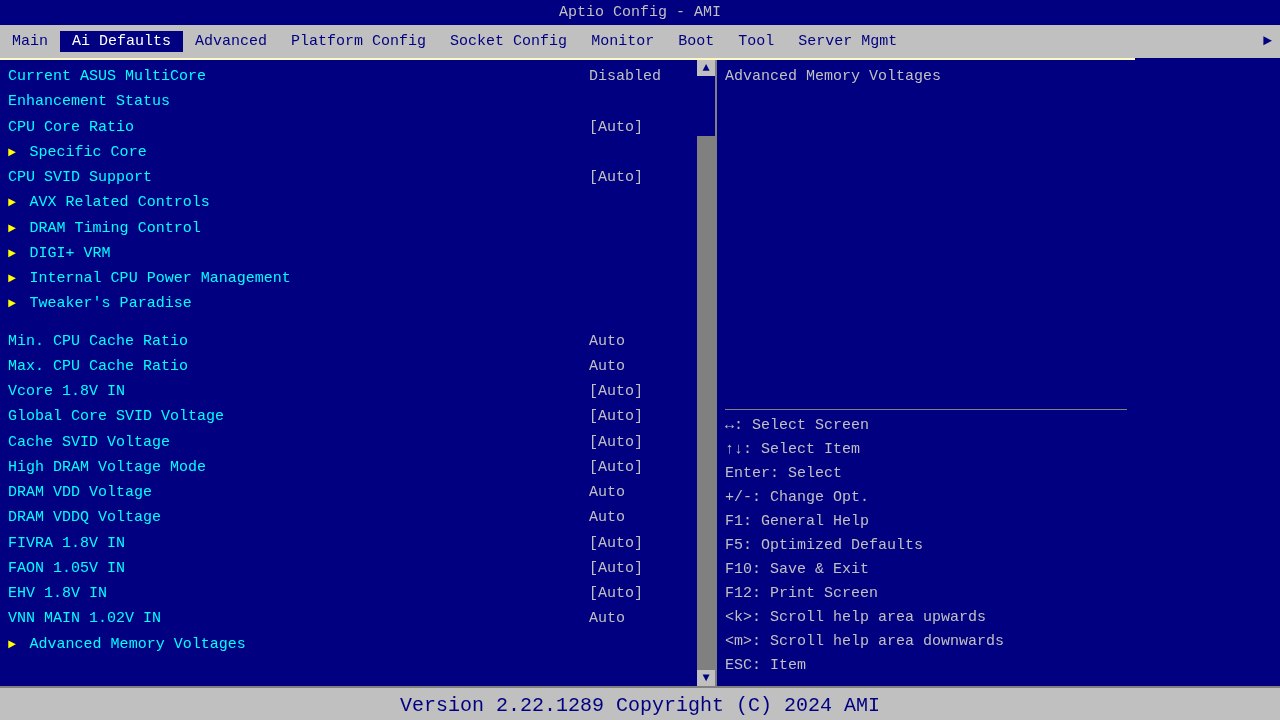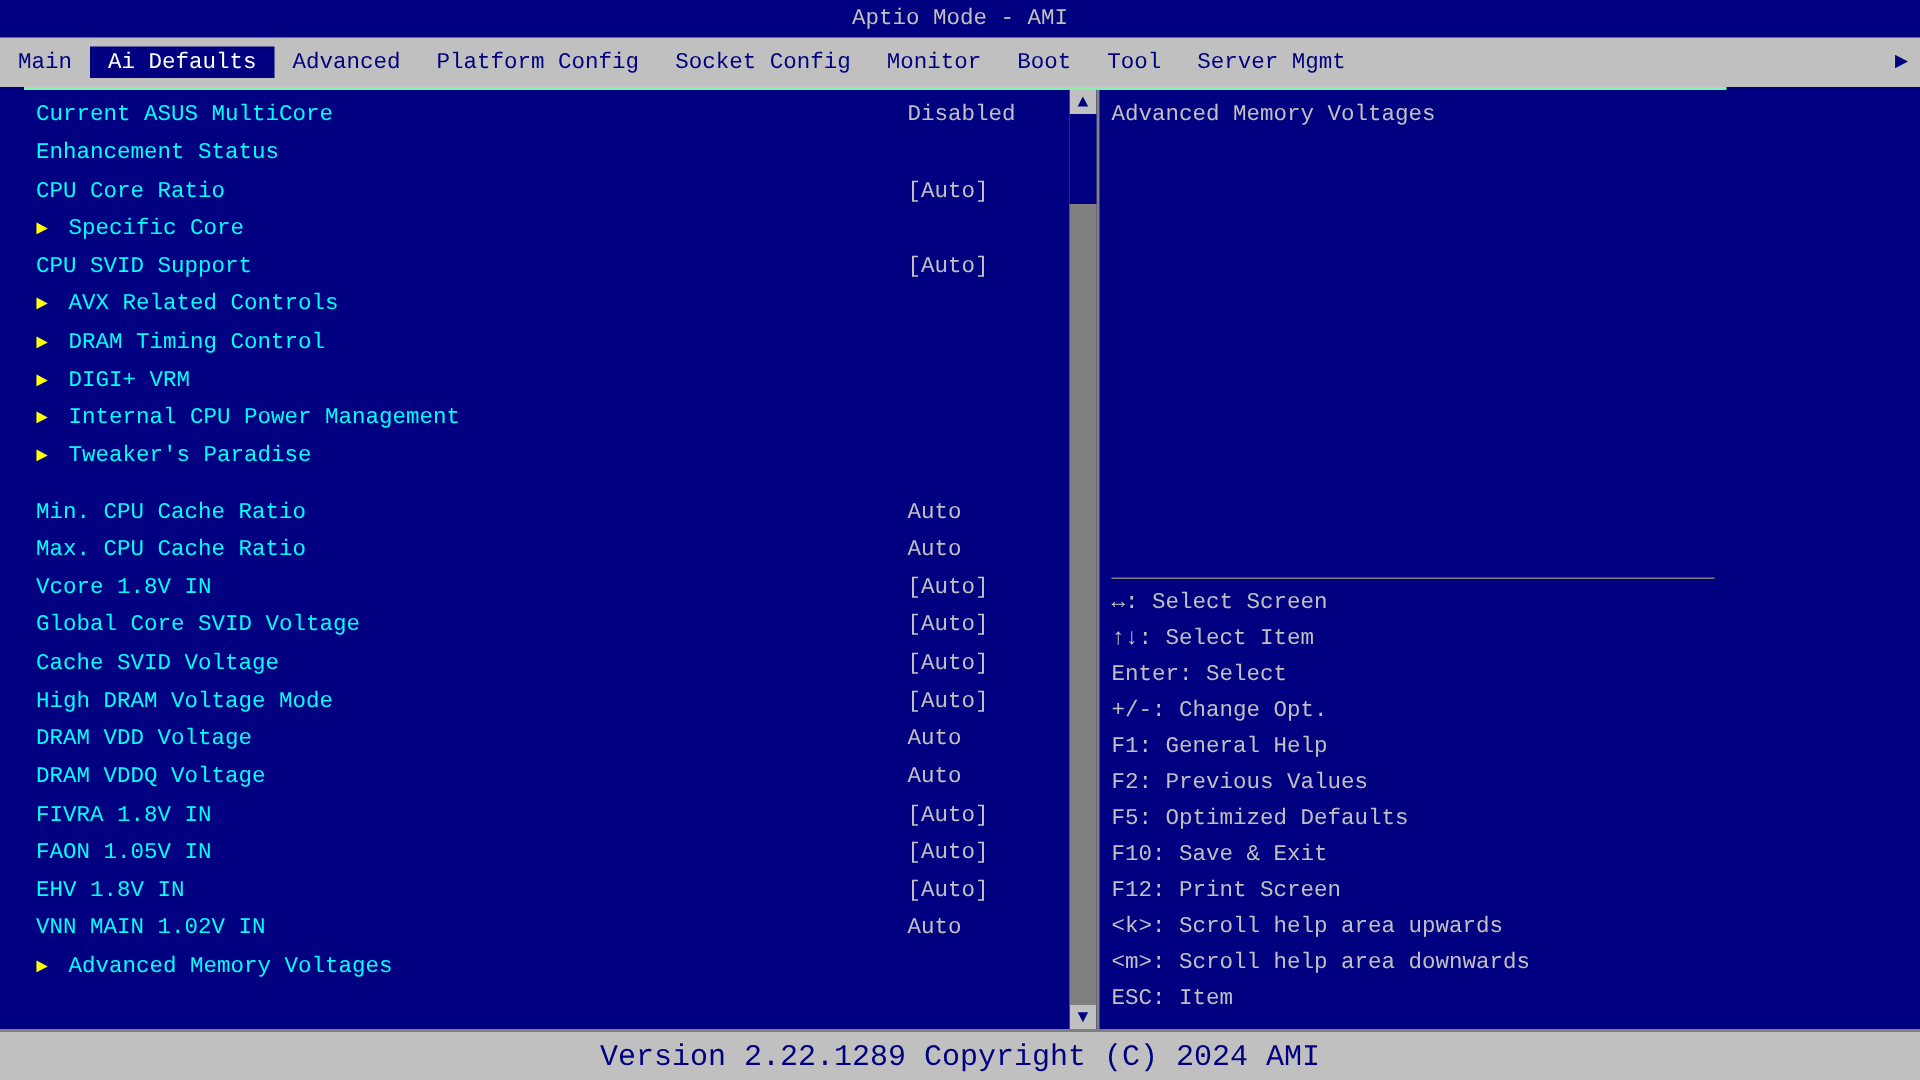"Aptio Mode - AMI" span { text: Mode -> Config }
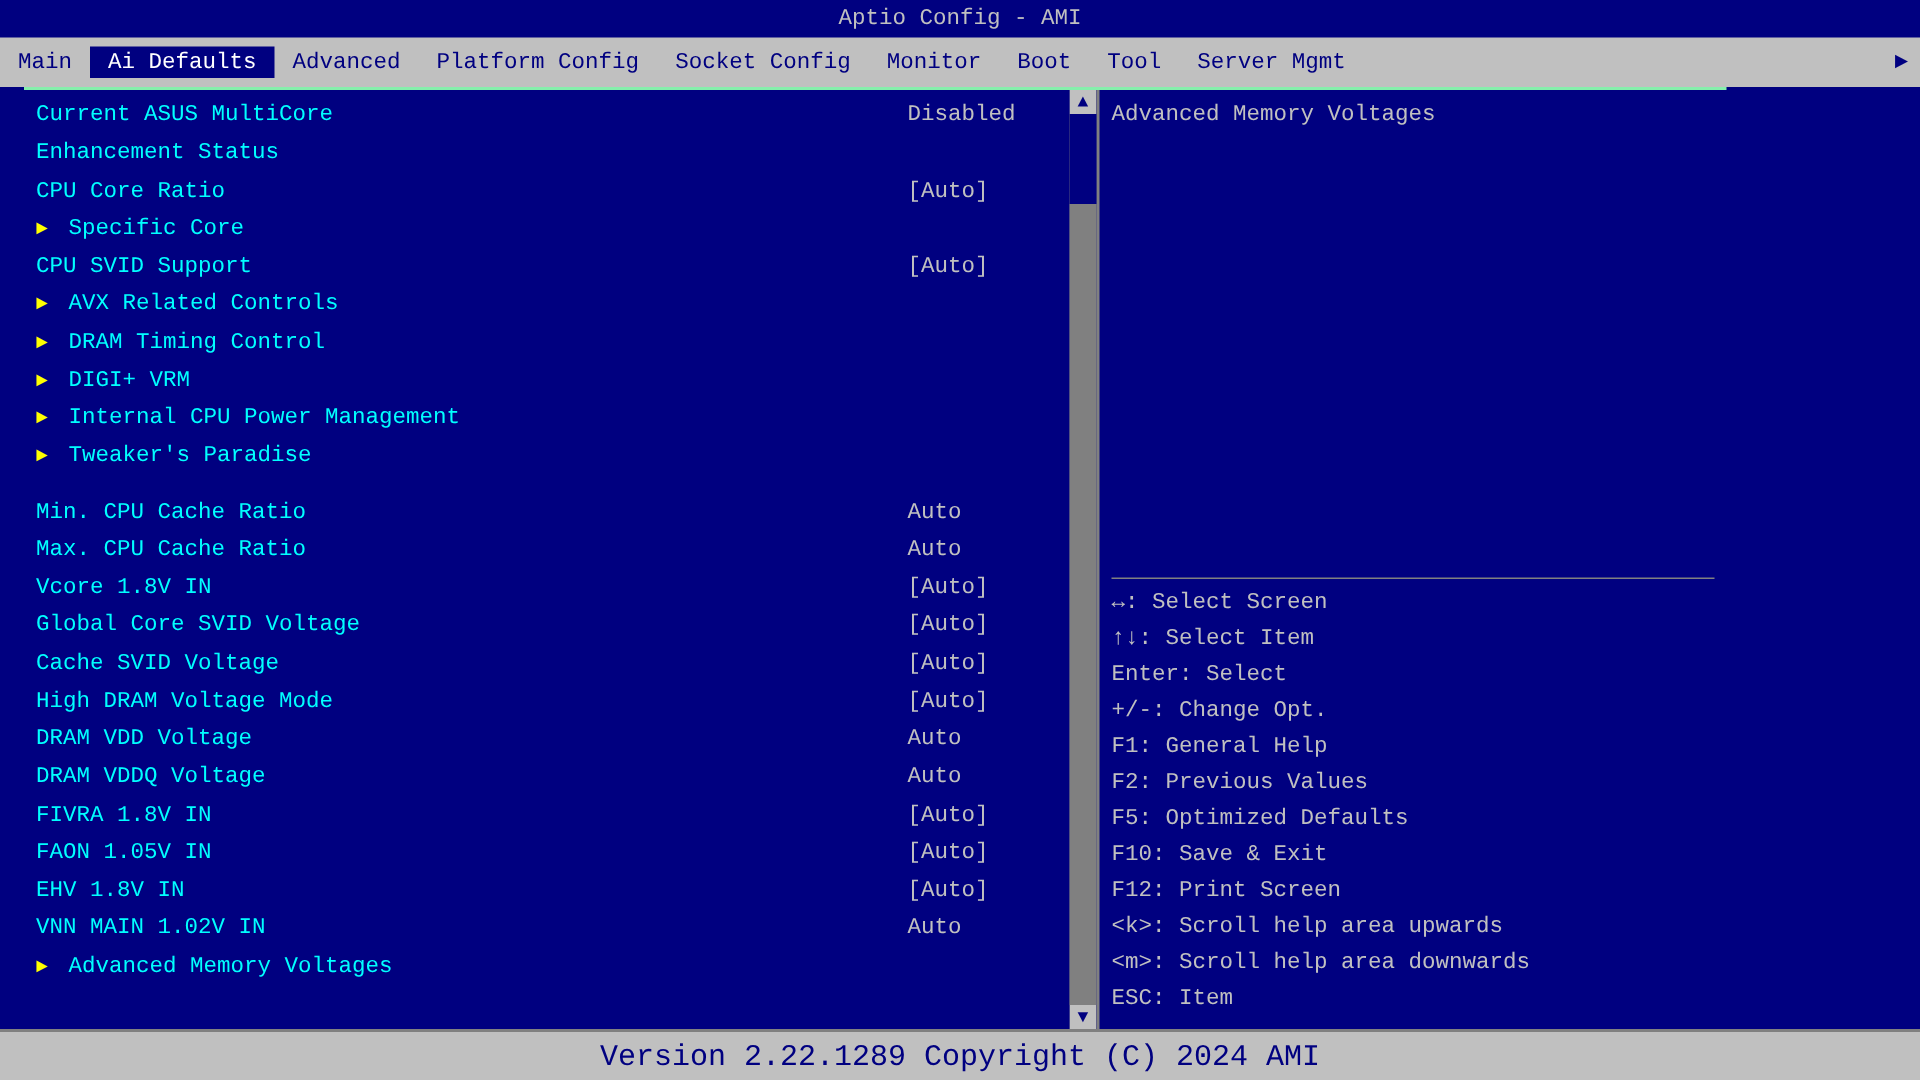"Current ASUS MultiCore" #main-content { border-top: 2px solid #86efac -> 2px solid #fef9c3; margin-left: 16px -> none }
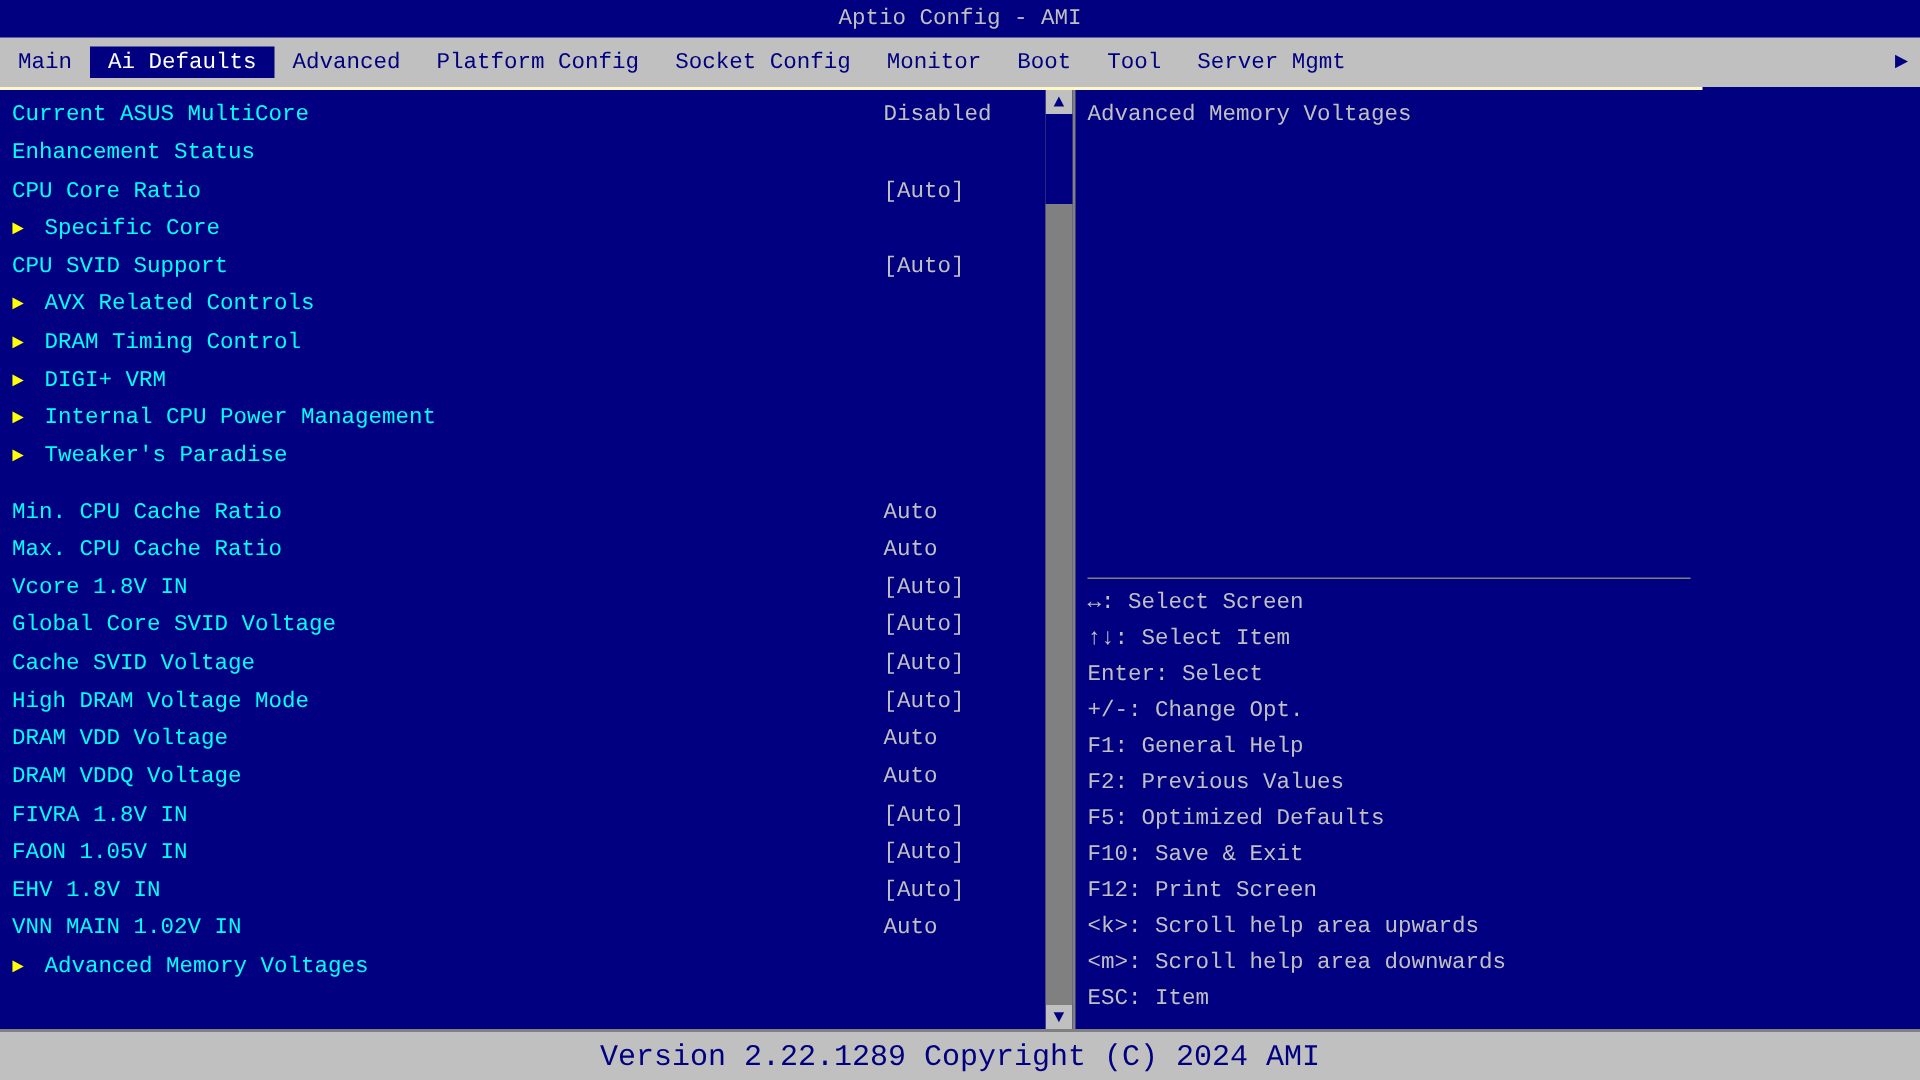"F2: Previous Values" div { html: <div><span>F2: </span><span>Previous Values</span></div> -> none }
